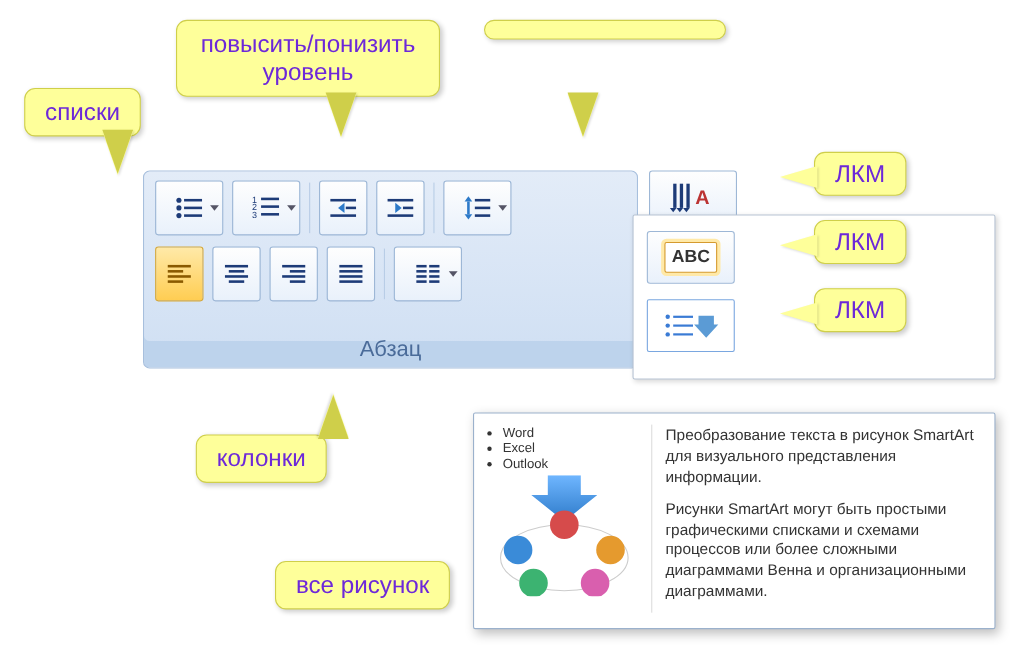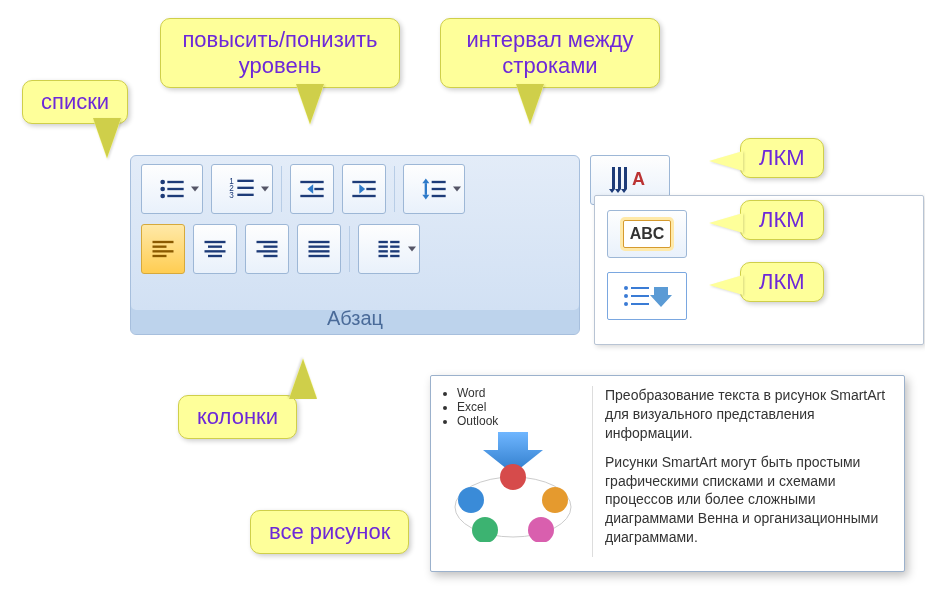"интервал между строками" span { html: <span>интервал между строками</span> -> none }
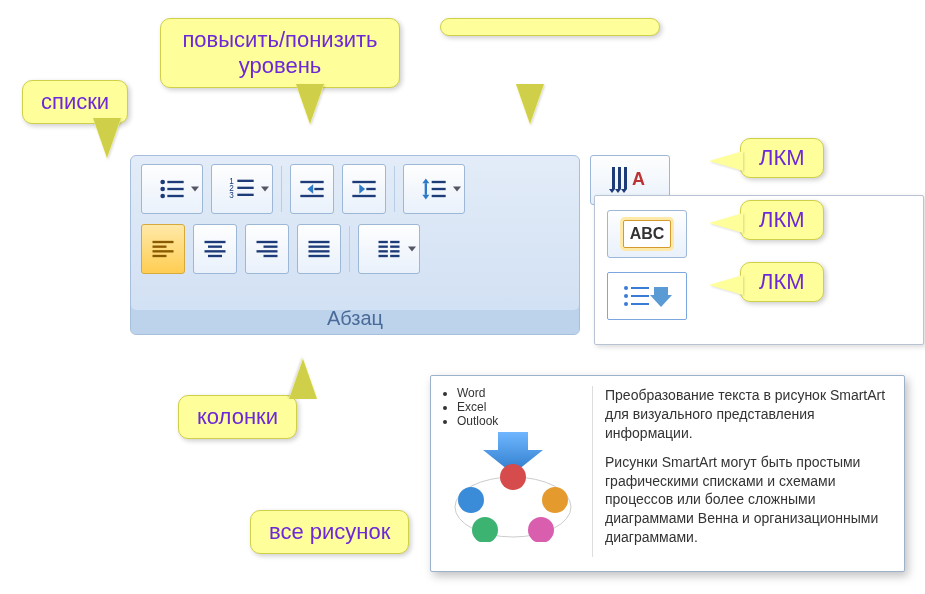"ABC" .white-panel { margin-left: 19px -> none }
